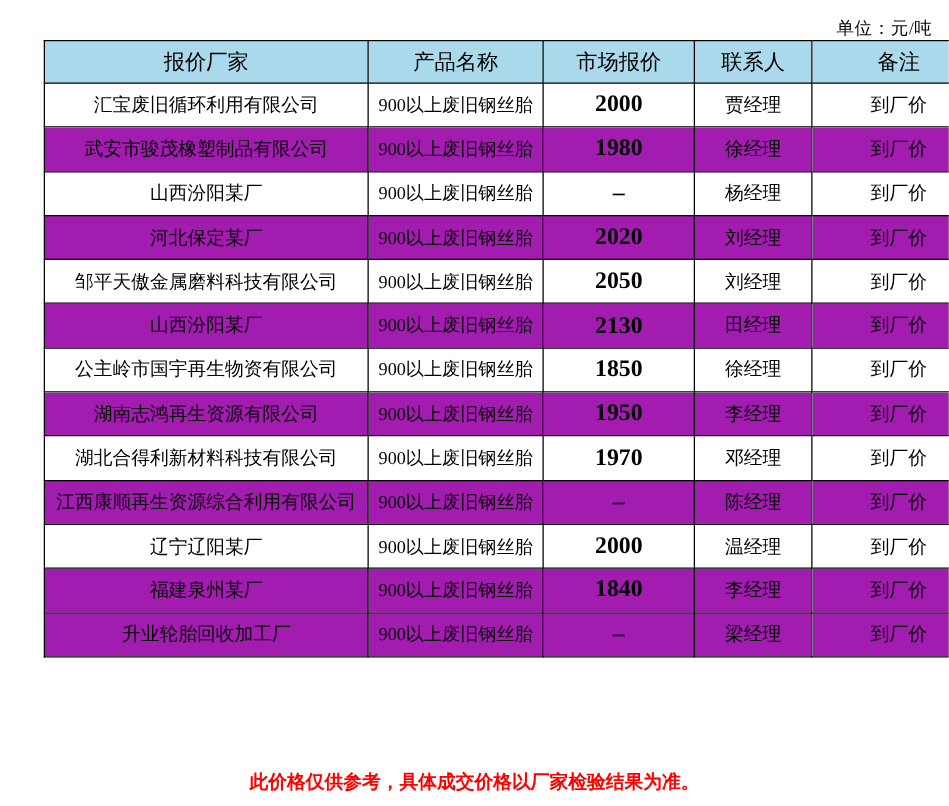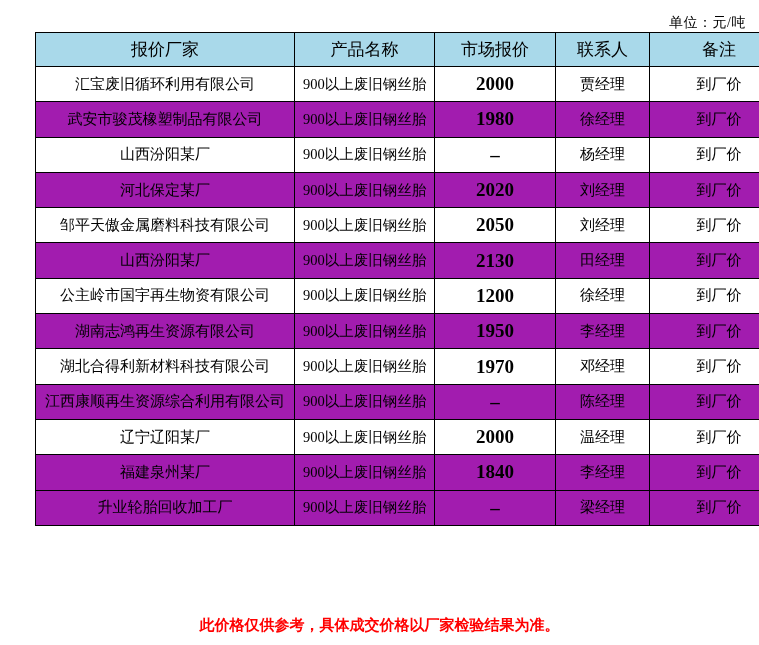"1200" td.c-price { text: 1200 -> 1850 }
